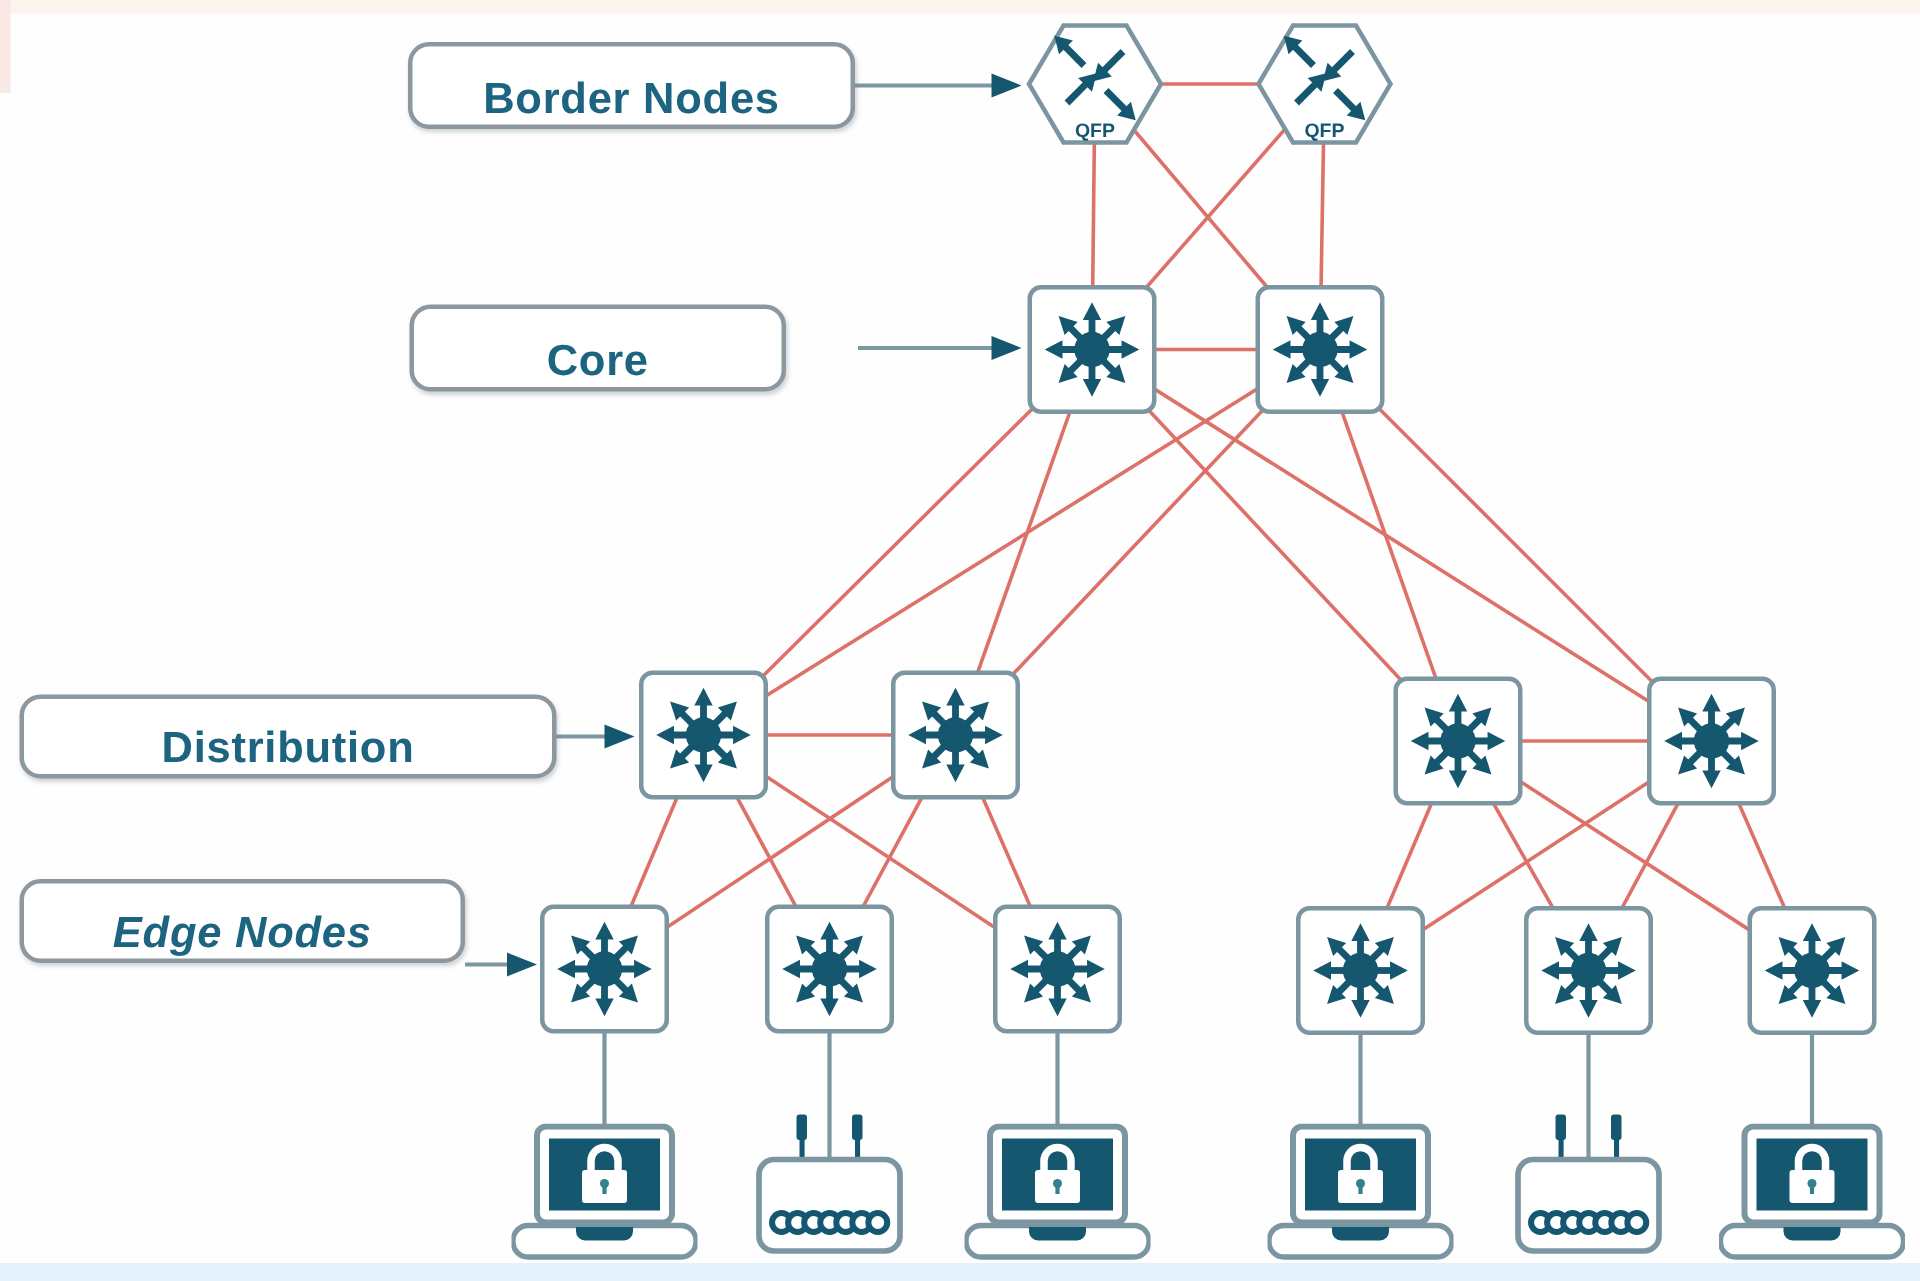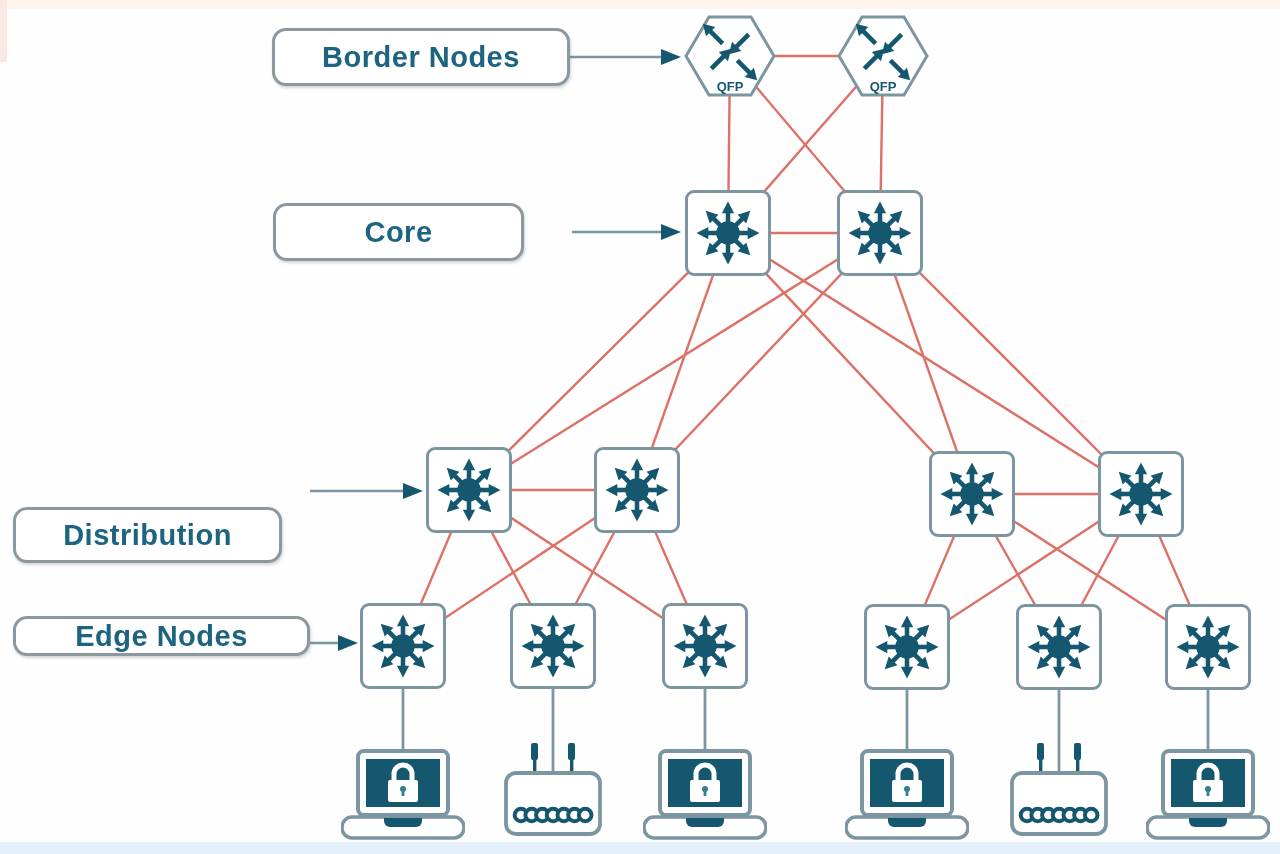"Border Nodes" .label-box { align-items: center -> flex-end }
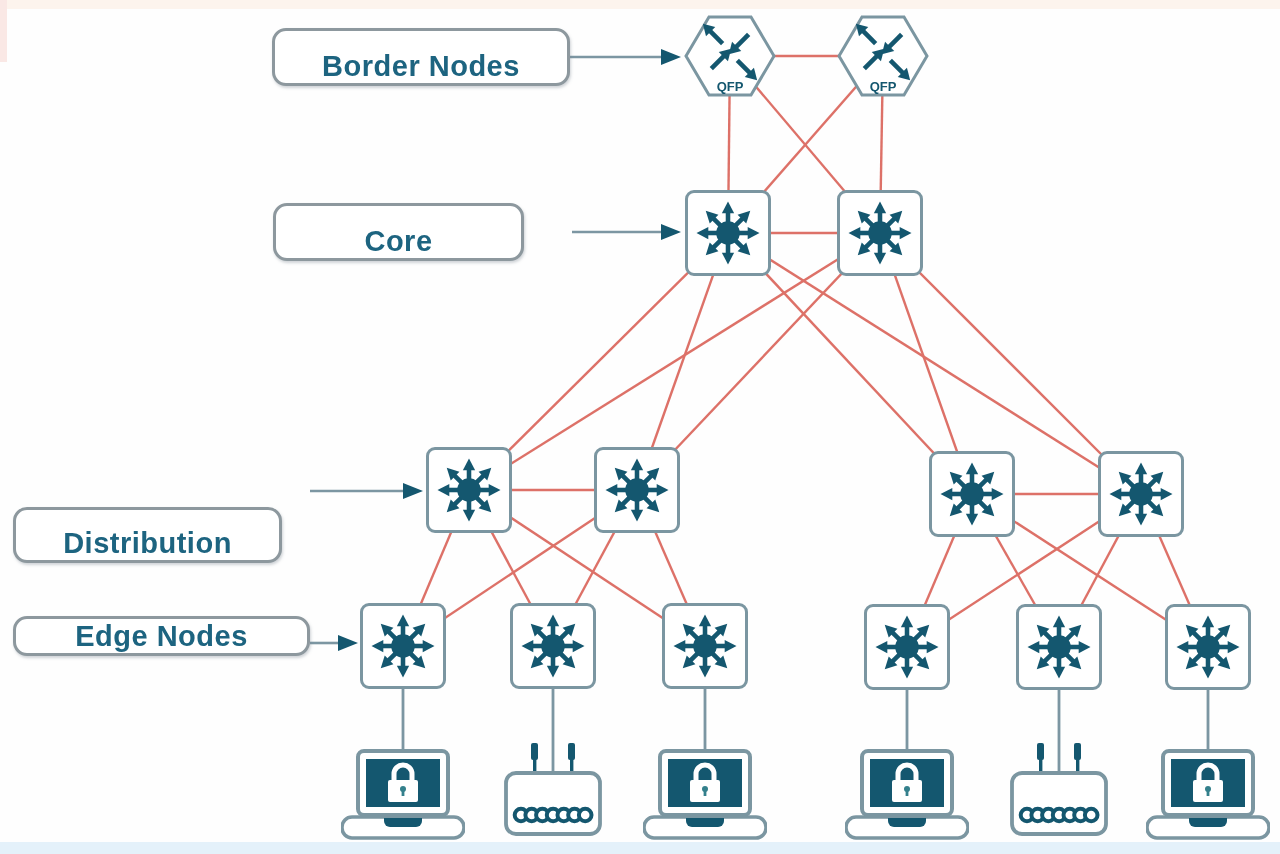"Distribution" div.label-box { margin-top: 44px -> none; width: 269px -> 358px }
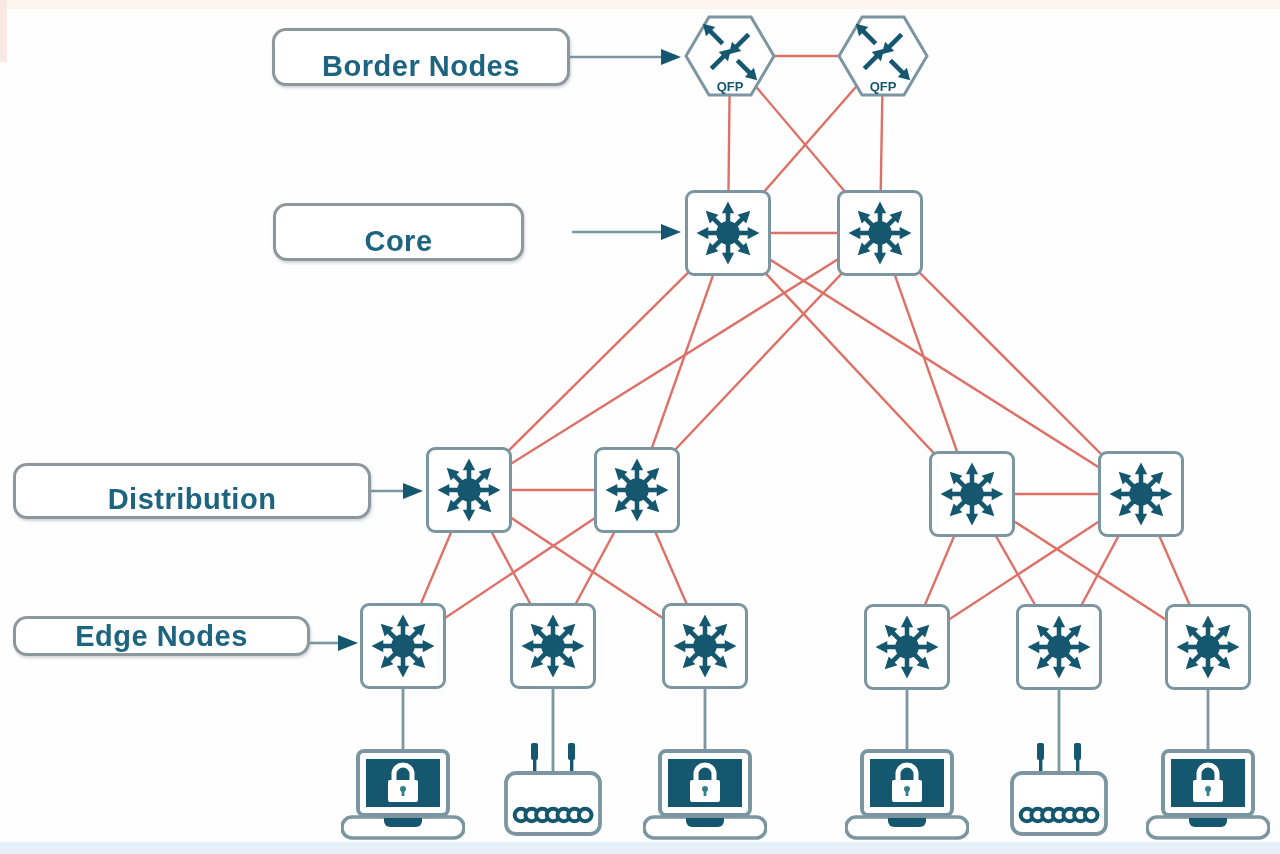"Edge Nodes" div.label-box { font-style: none -> italic; height: 40px -> 56px; top: 616px -> 586px }
